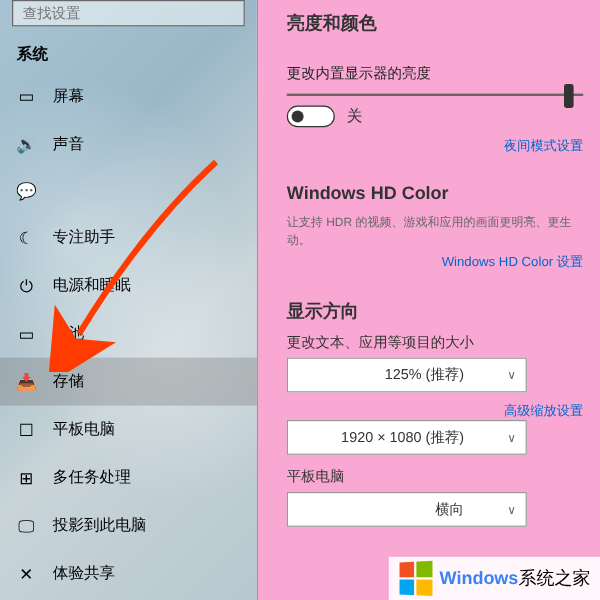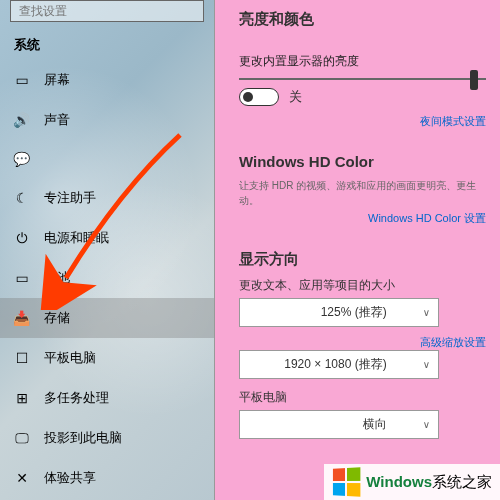"Windows" .wm-text .blue { color: #15803d -> #3b82f6 }
